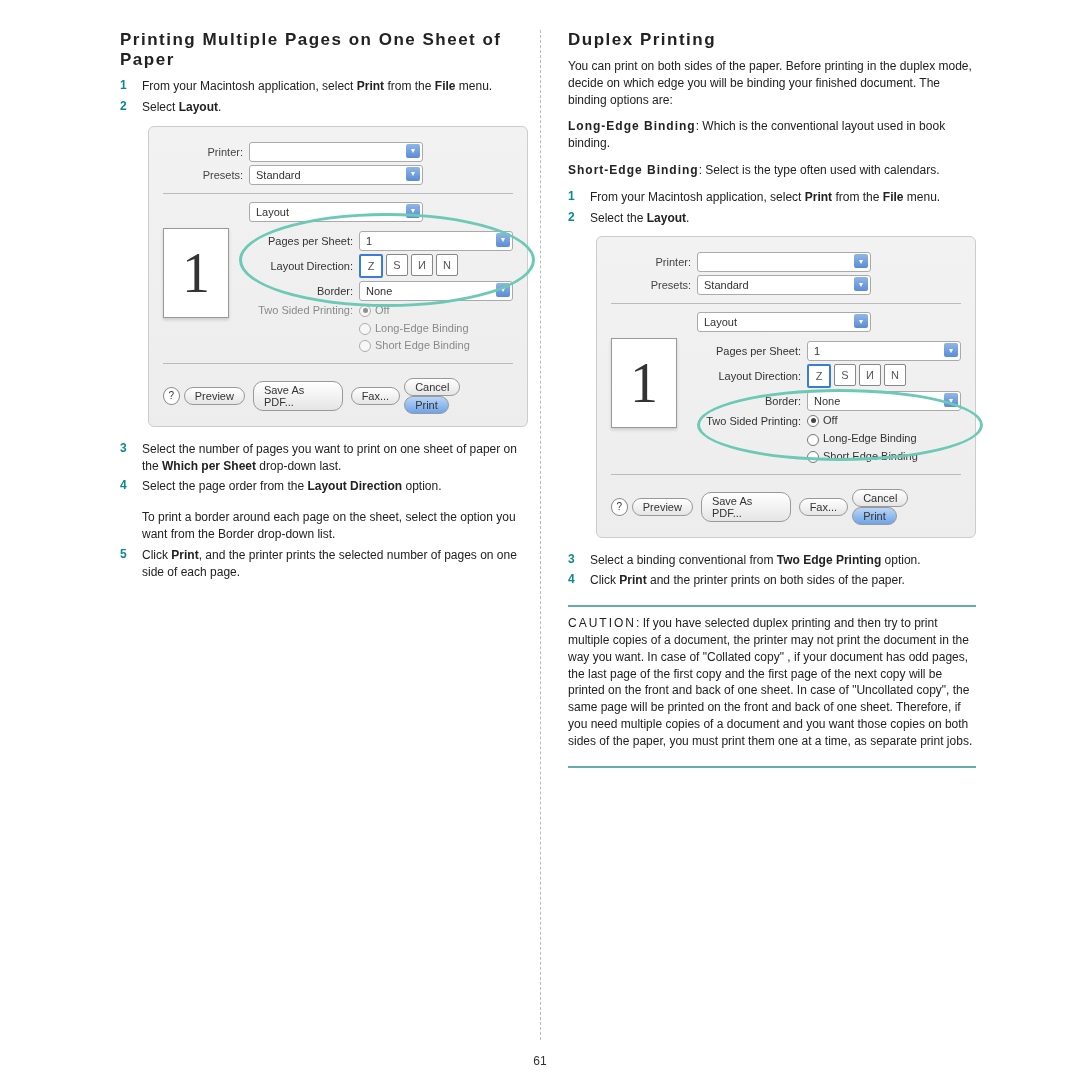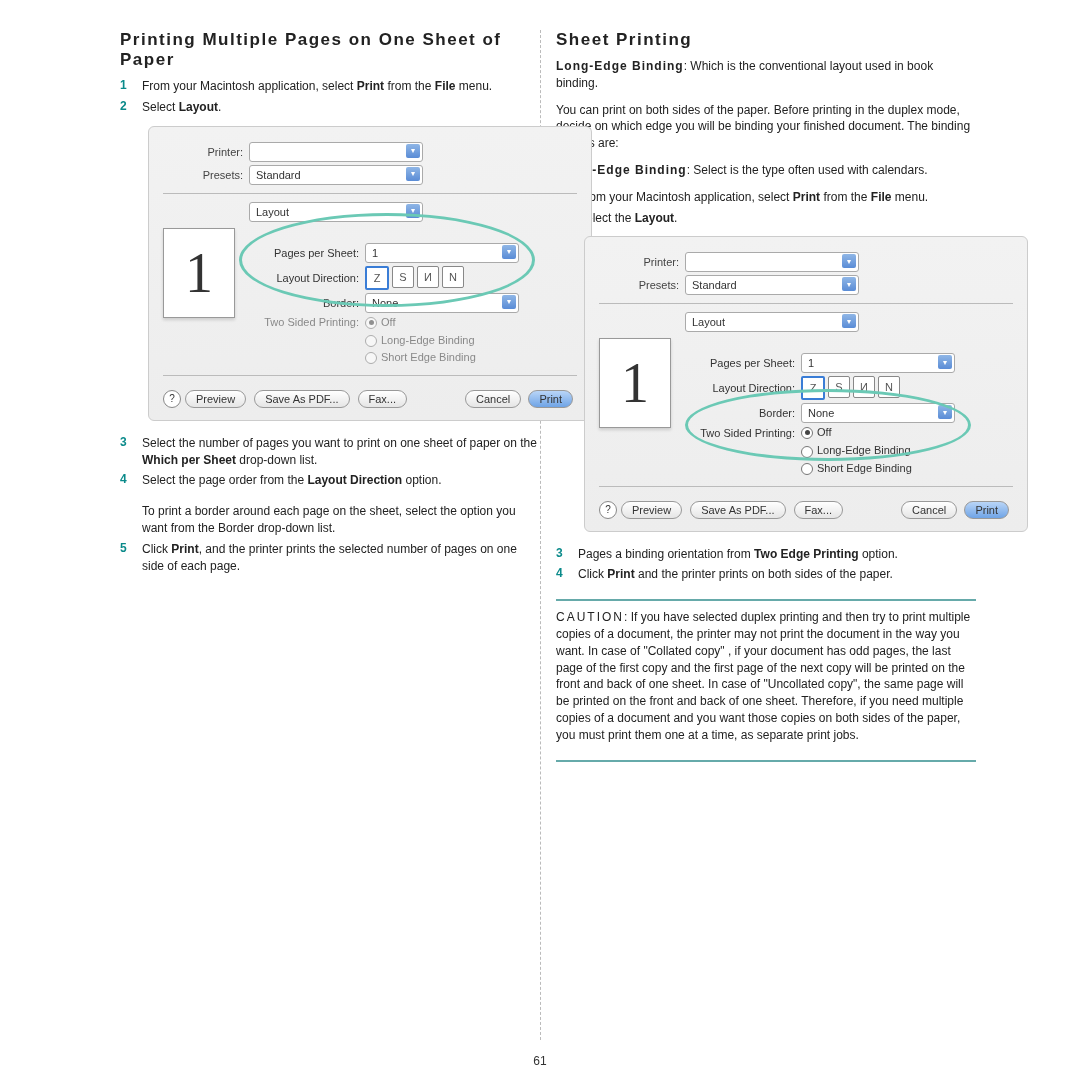"Printing Multiple Pages on One" .columns { gap: 16px -> 40px }
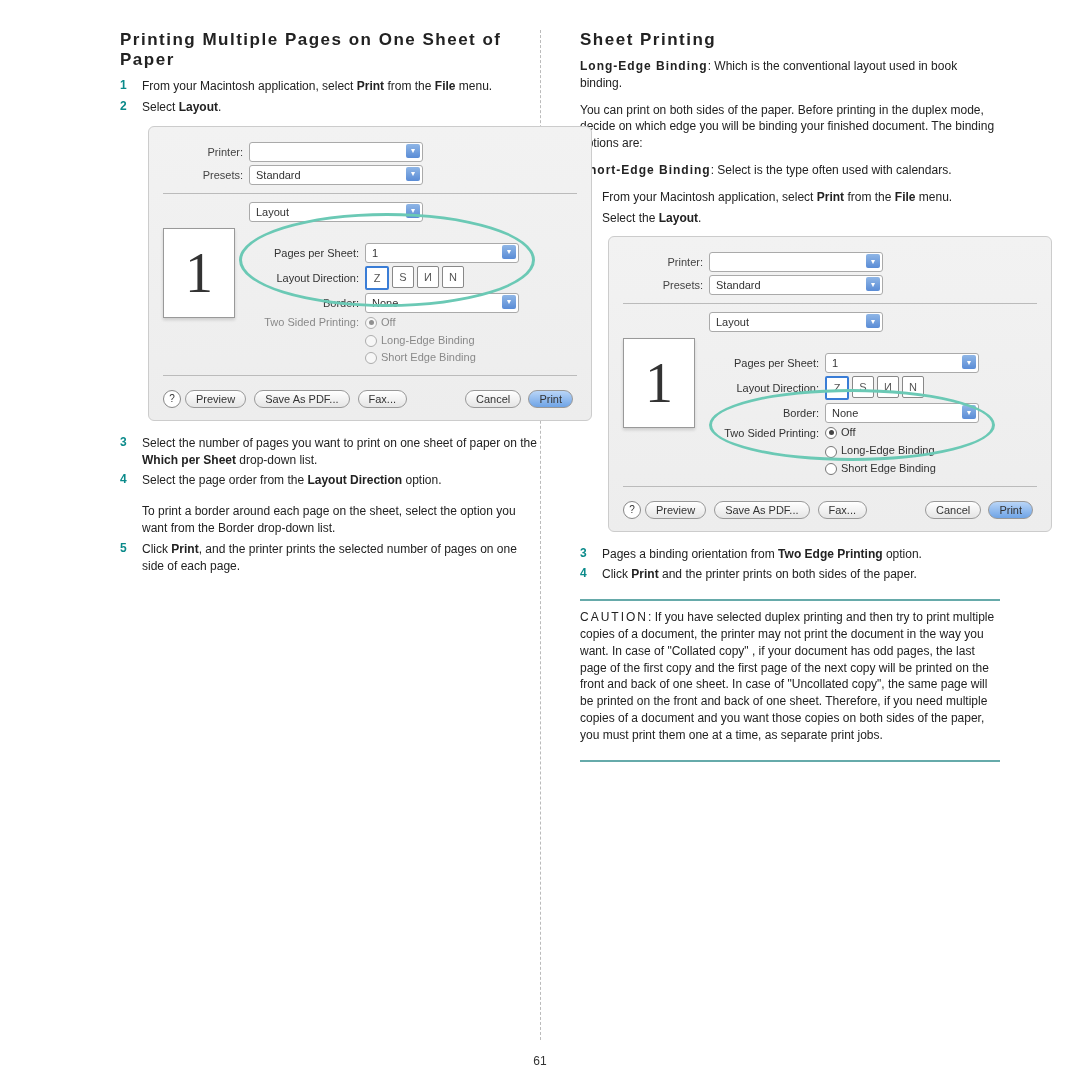"Sheet Printing" h2 { text: Sheet -> Duplex }
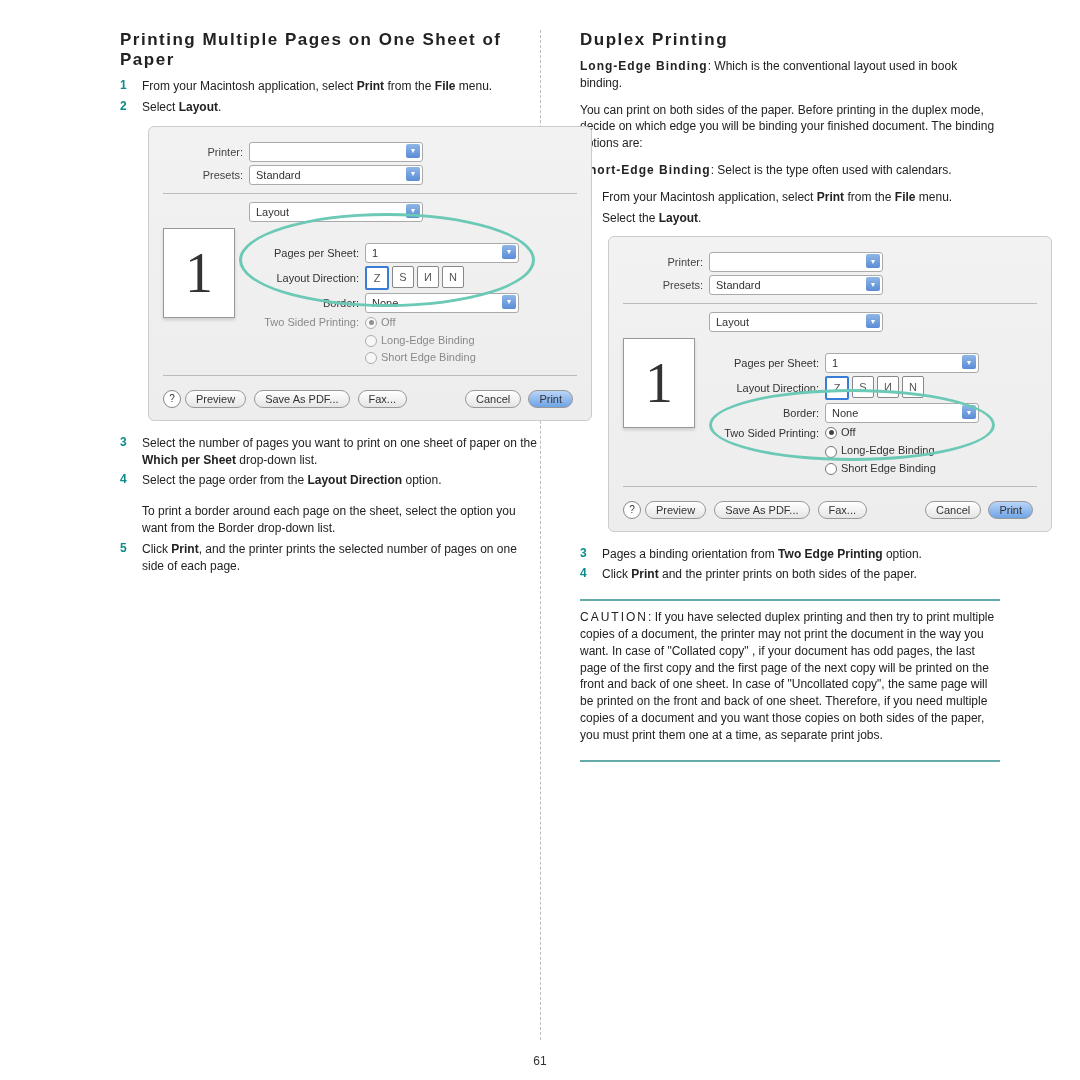"Long-Edge Binding: Which is the" p { order: before "You can print on both" -> after "You can print on both" }
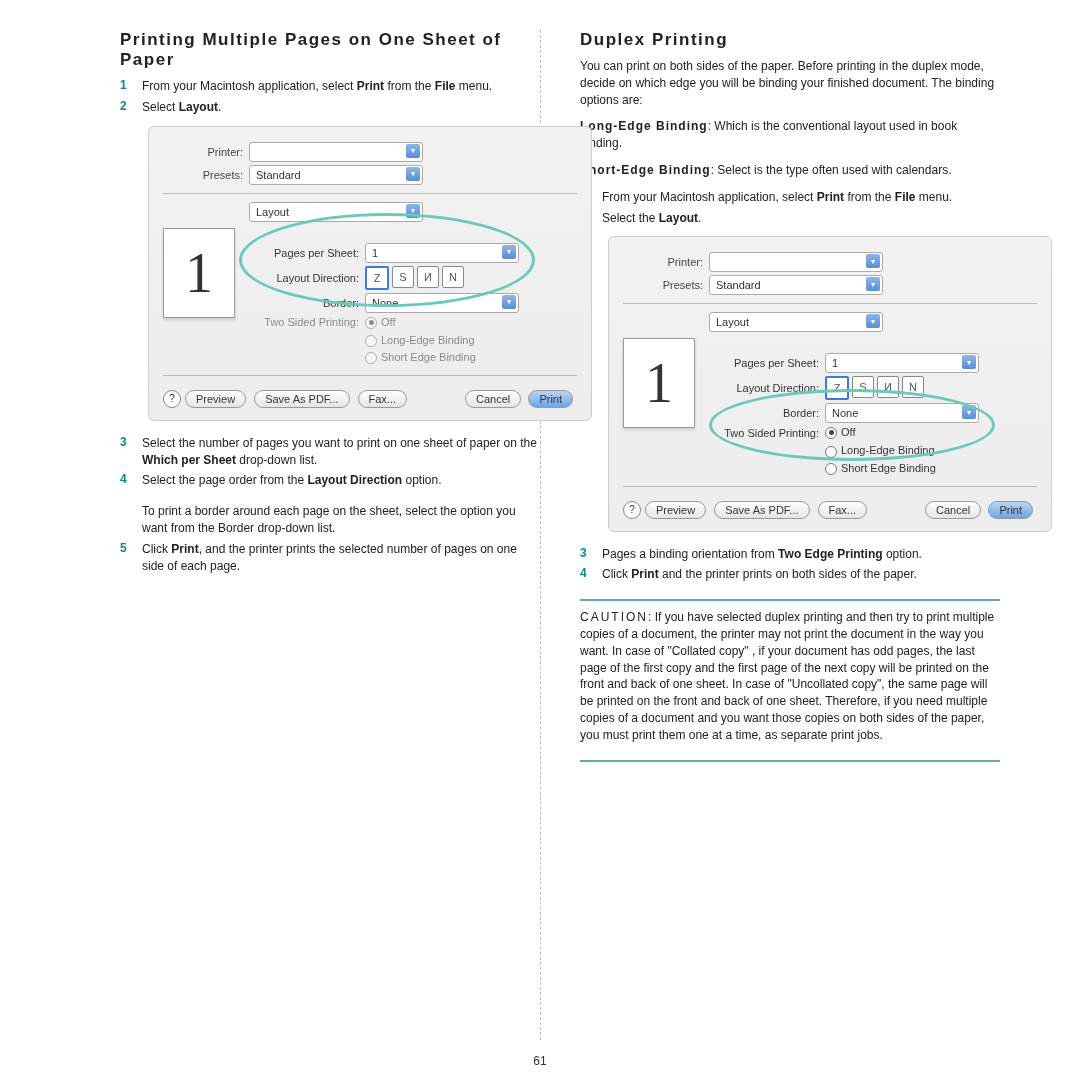"Printer:" .dialog { width: 444px -> 380px }
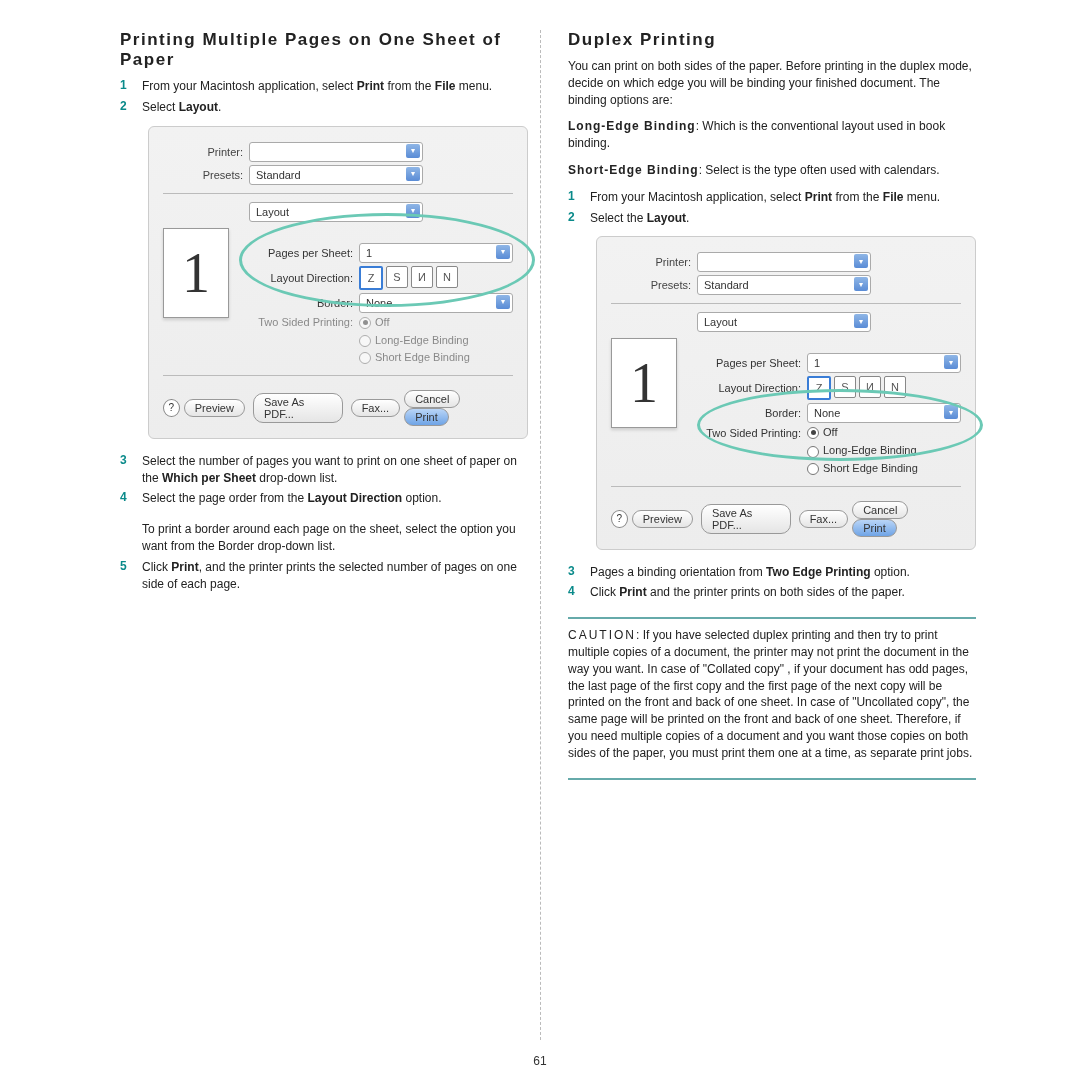"Pages per Sheet:" .opts { margin-top: 12px -> none }
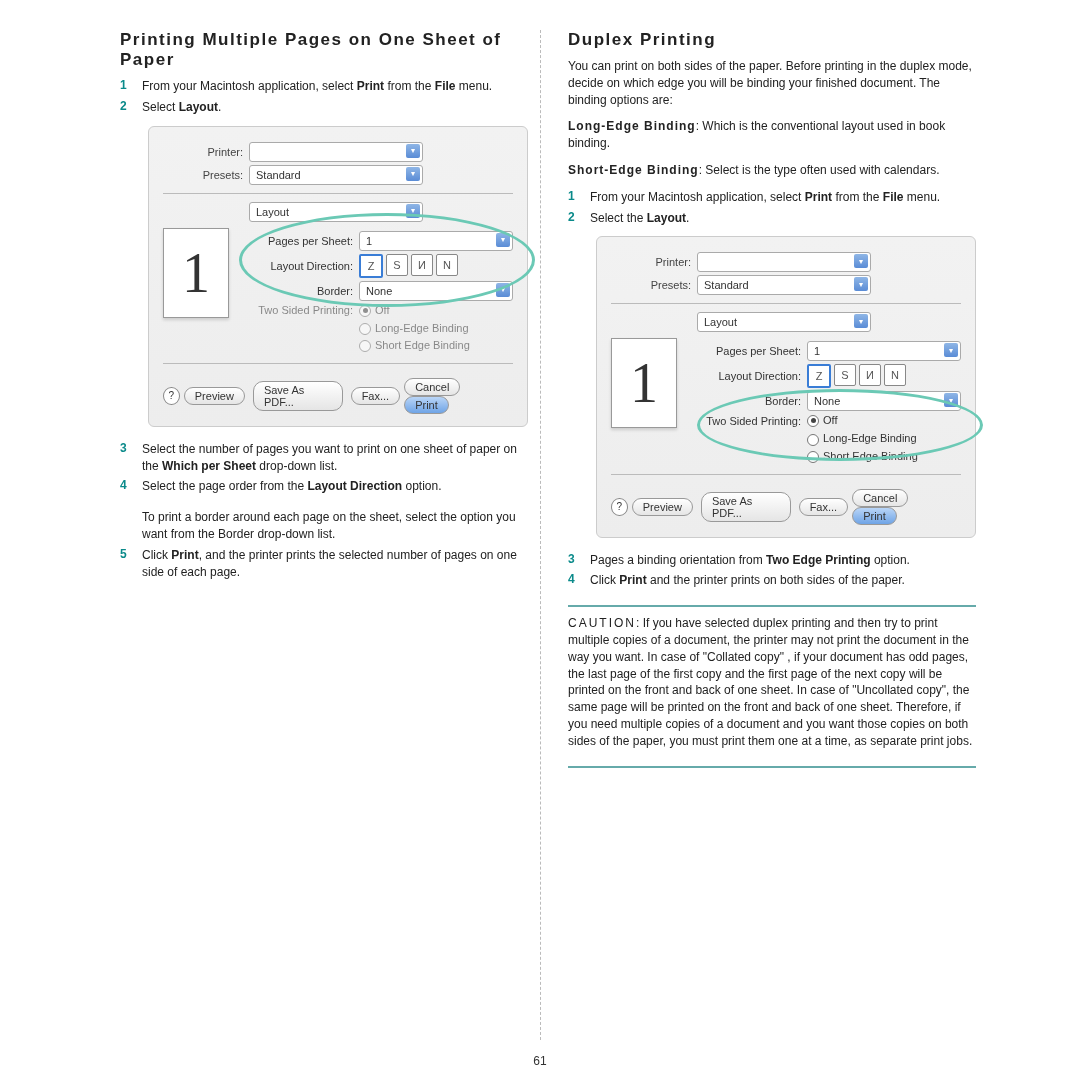"drop-down list." span { text: list -> last }
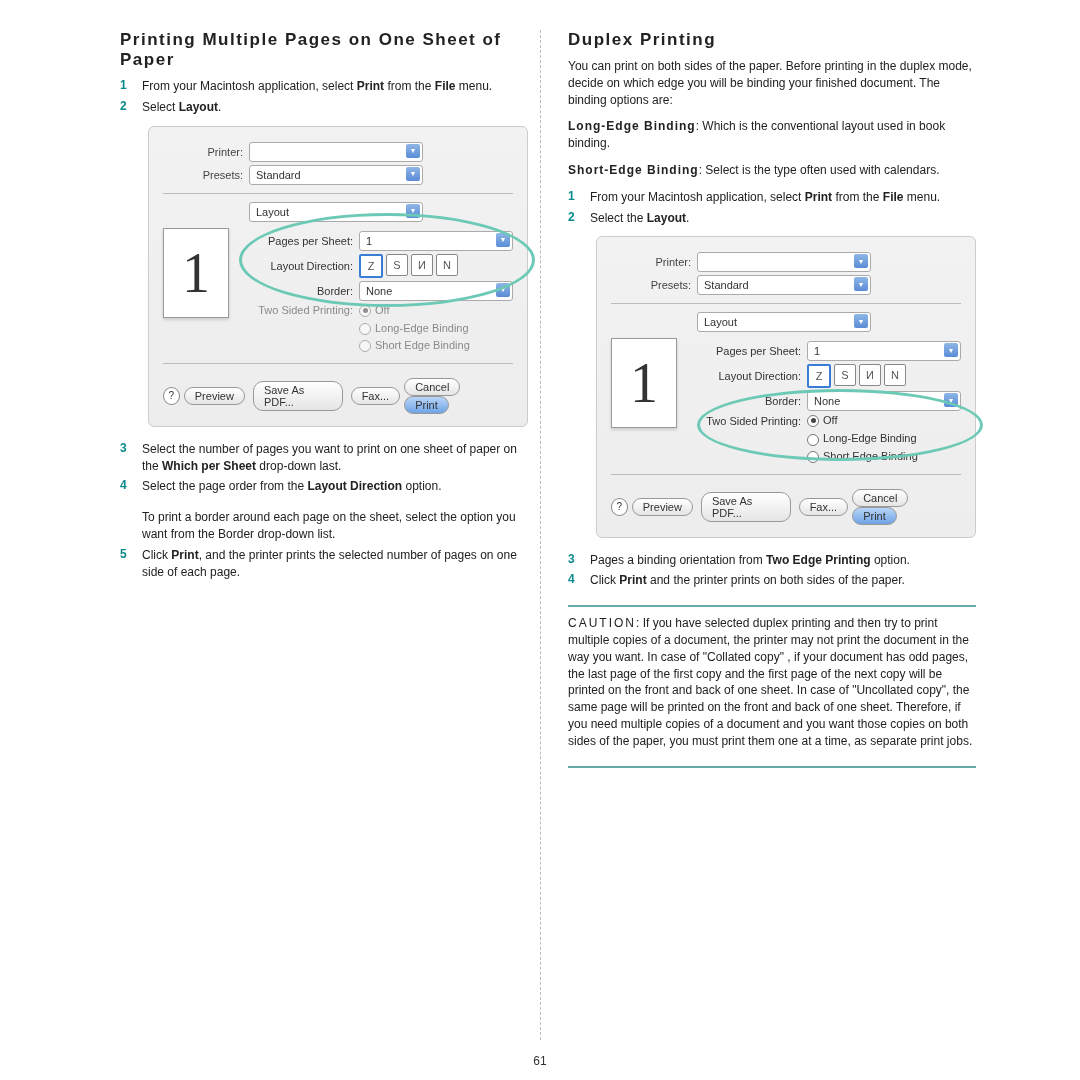"Pages a binding orientation from" span { text: Pages a binding orientation -> Select a binding conventional }
